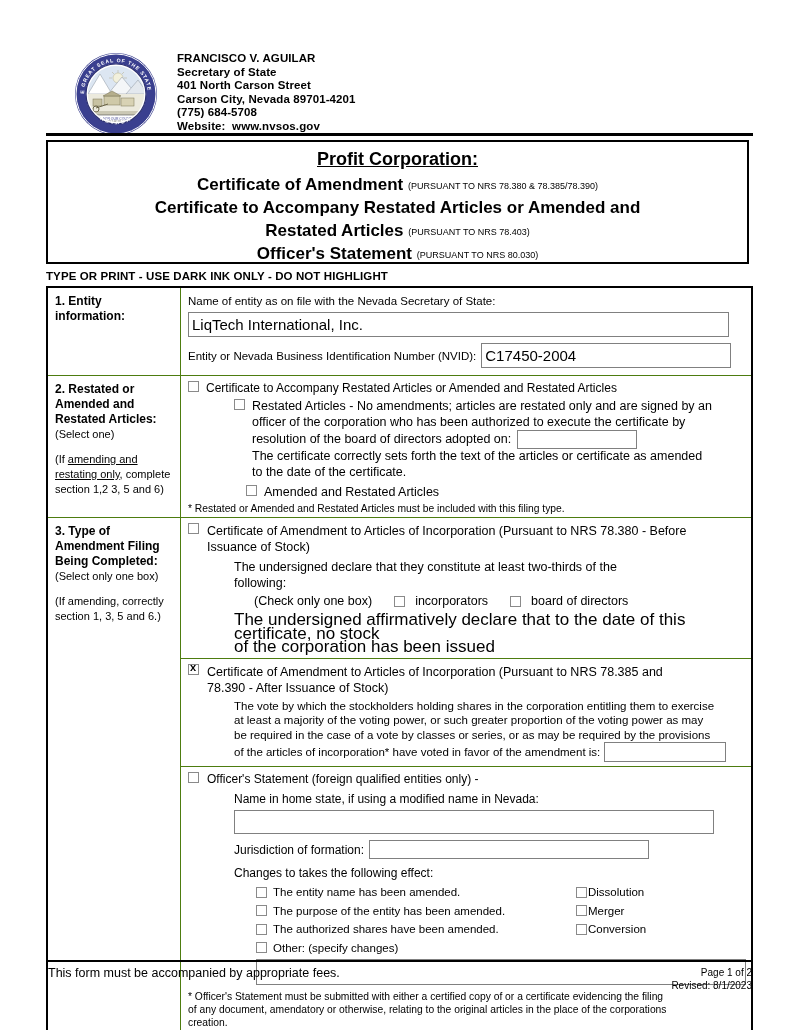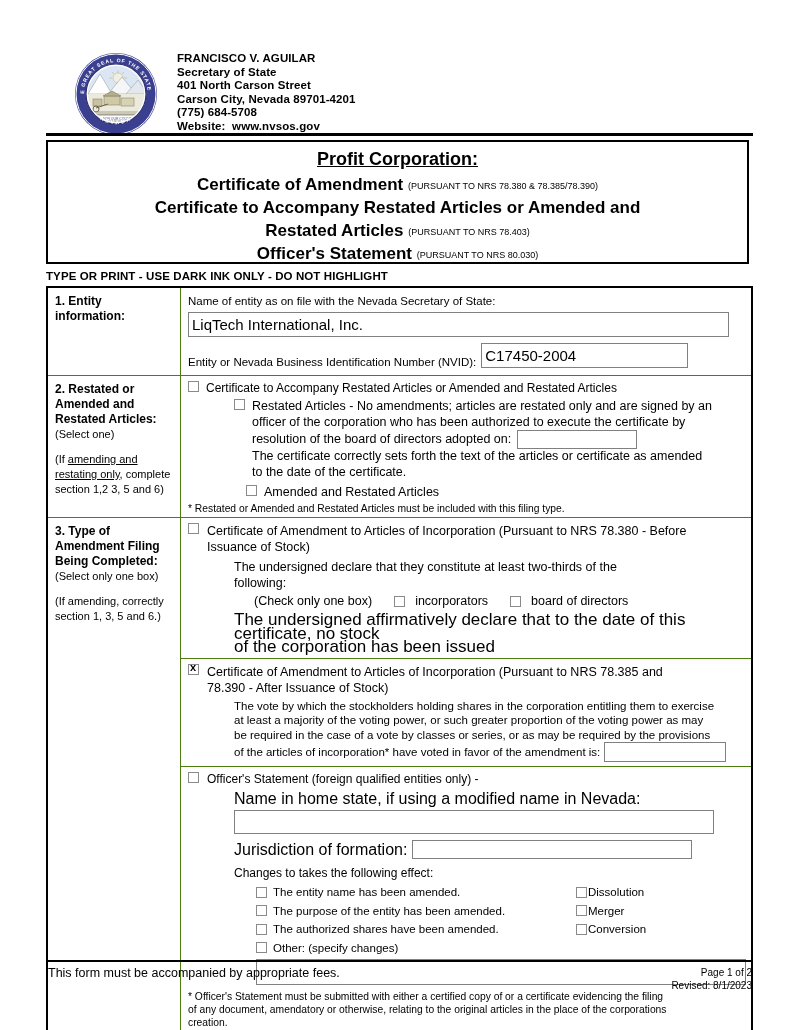"Entity or Nevada Business Identification" .s1-nvid-row { align-items: flex-end -> center }
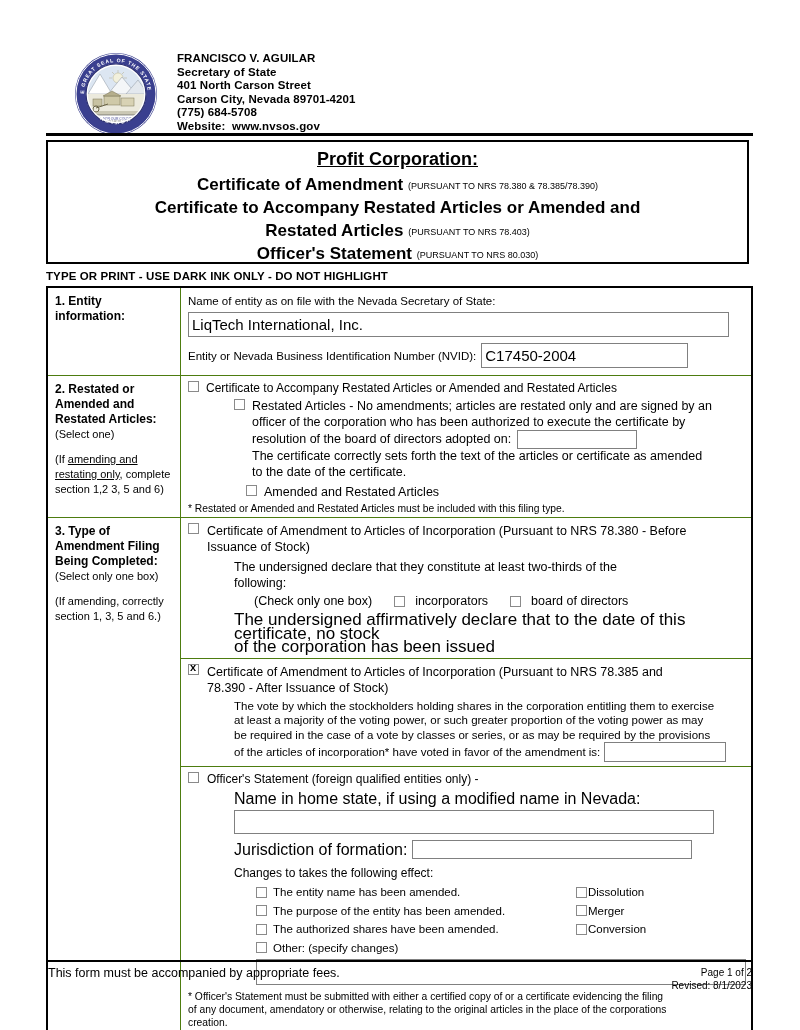"C17450-2004" .s1-nvid-box { width: 207px -> 250px }
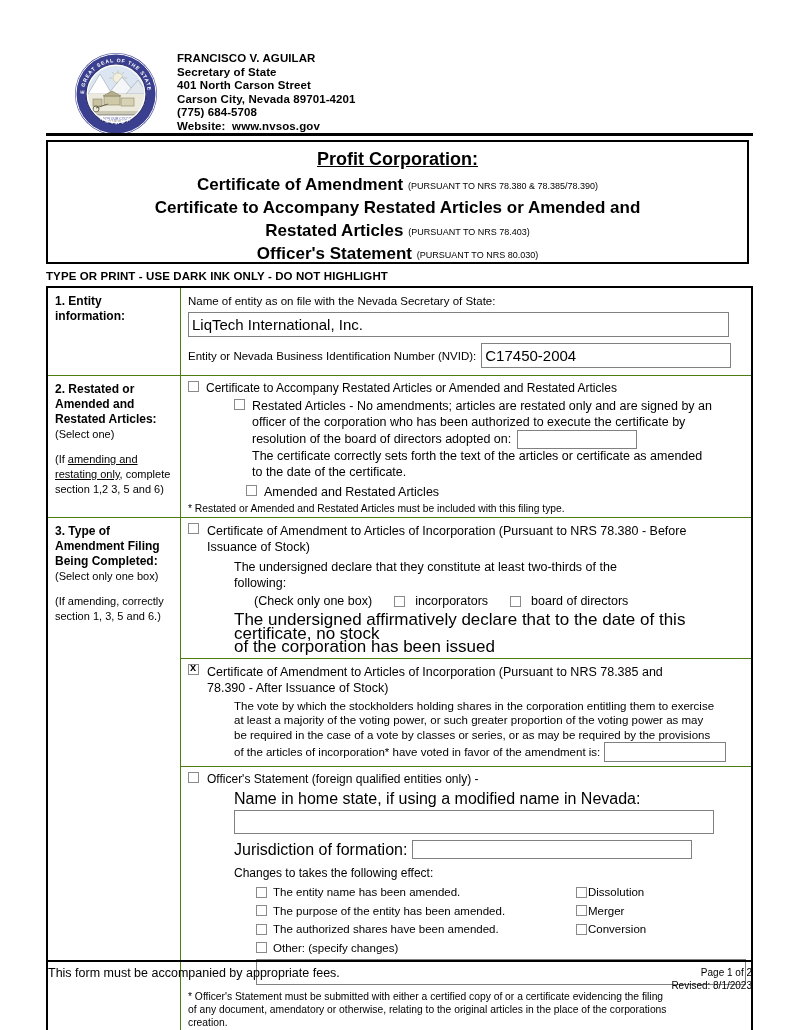"Name in home state, if" .s3c-body .lbl { font-size: 16px -> 12px }
